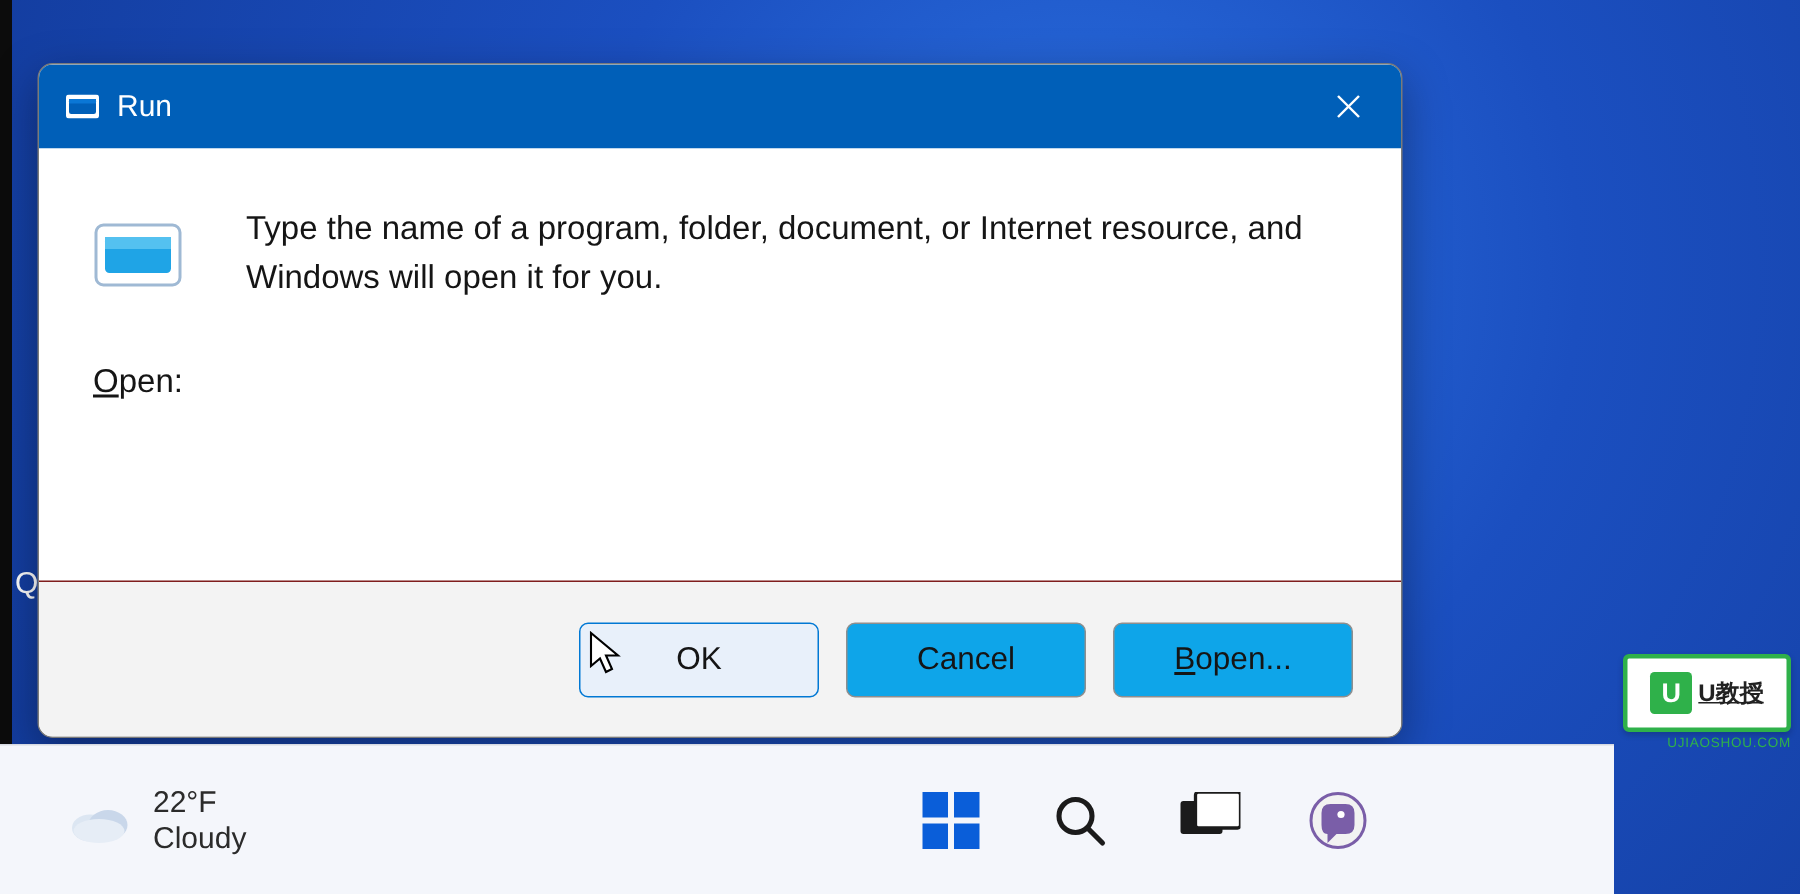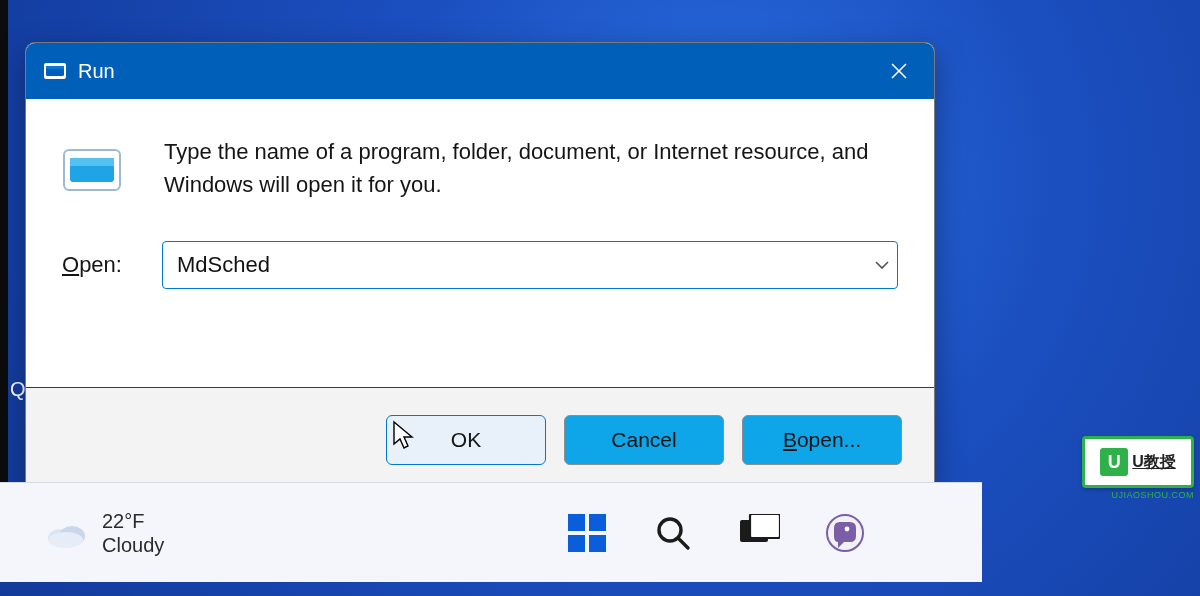"MdSched" div.combo { html: <div> <input> <span> <svg> <path></path> </svg> </span> </div> -> none }
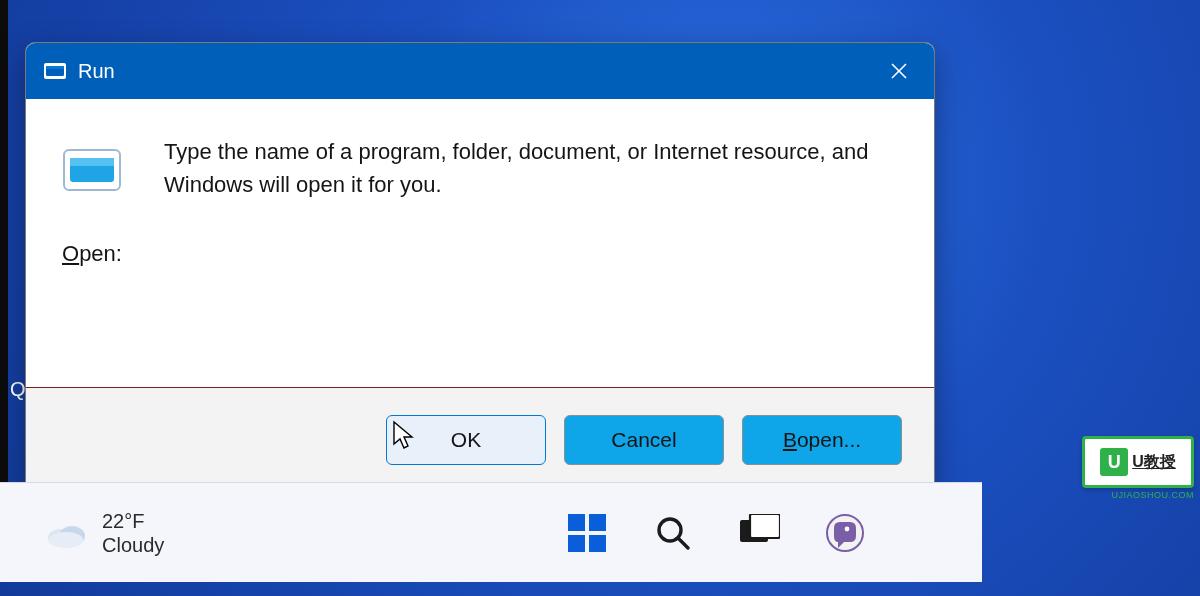"22°F" .taskbar { bottom: 14px -> 0; width: 982px -> 1076px }
